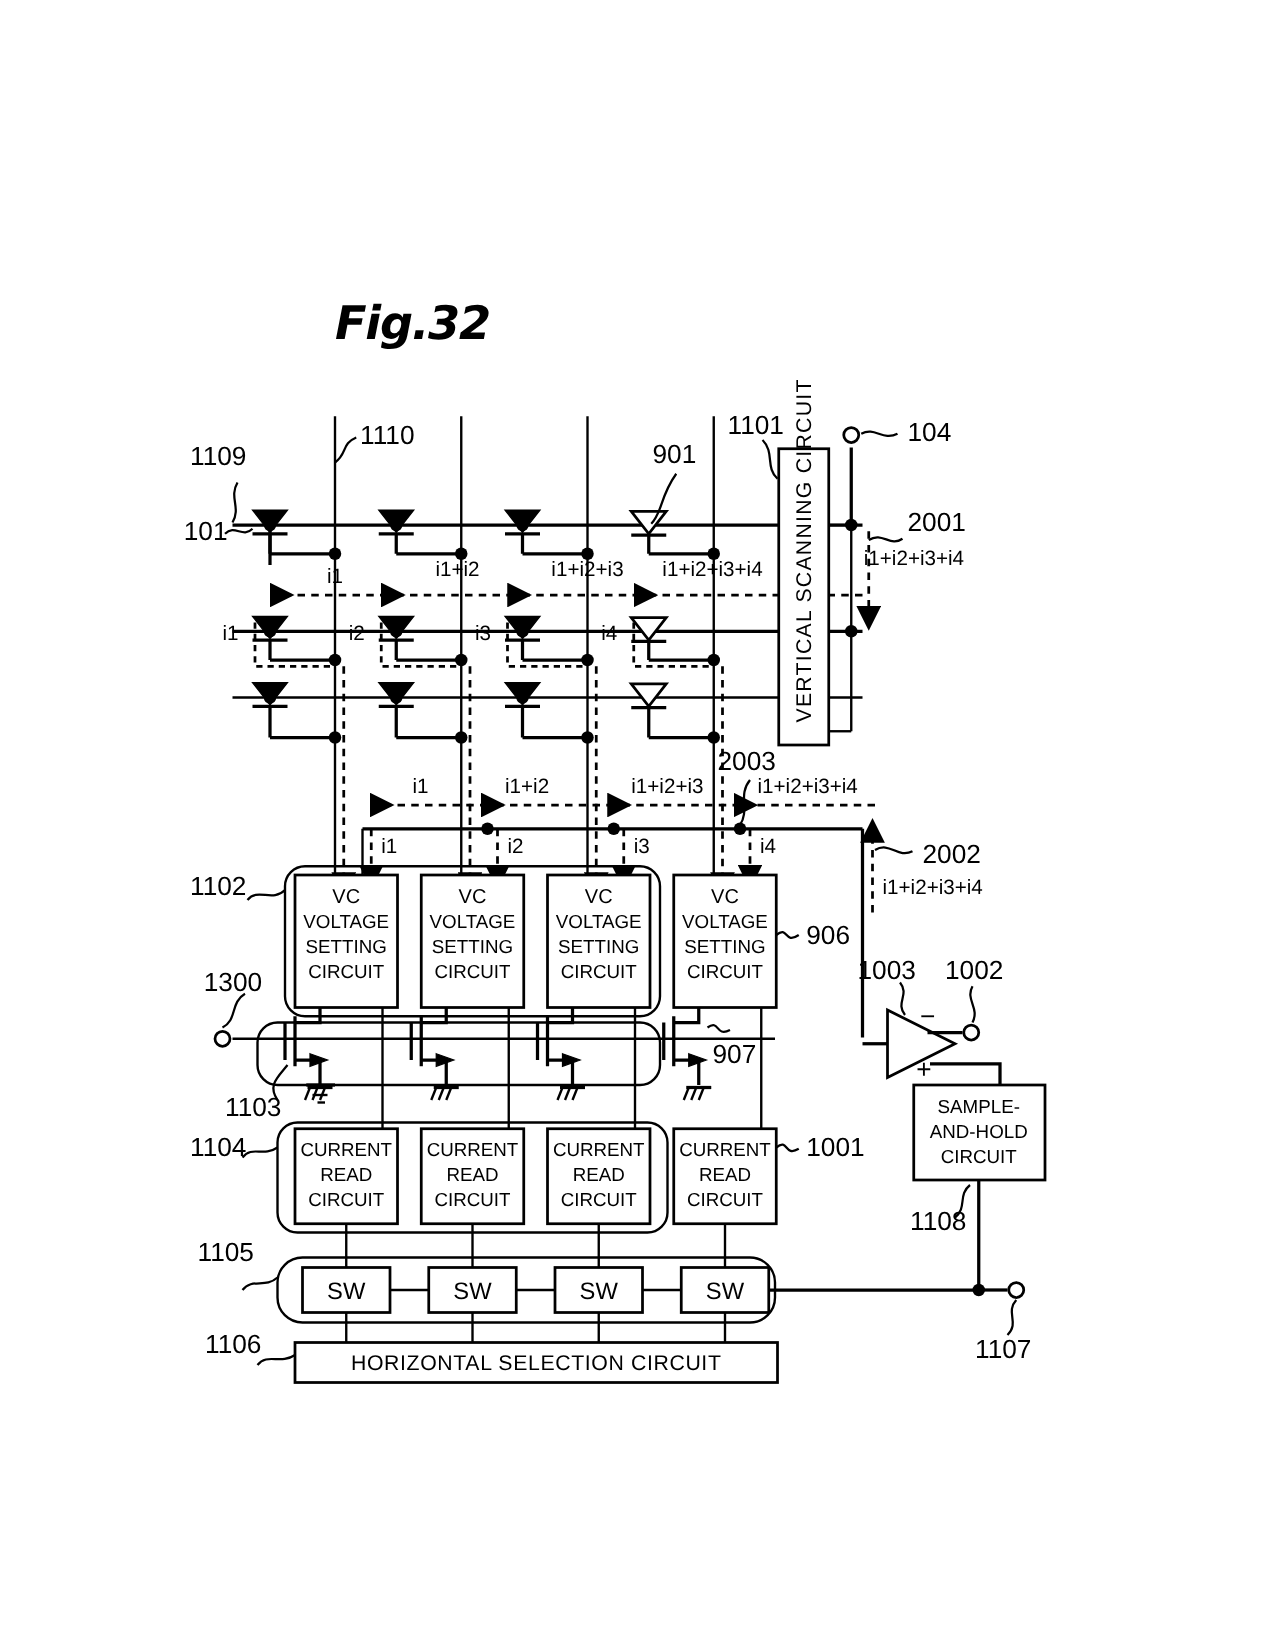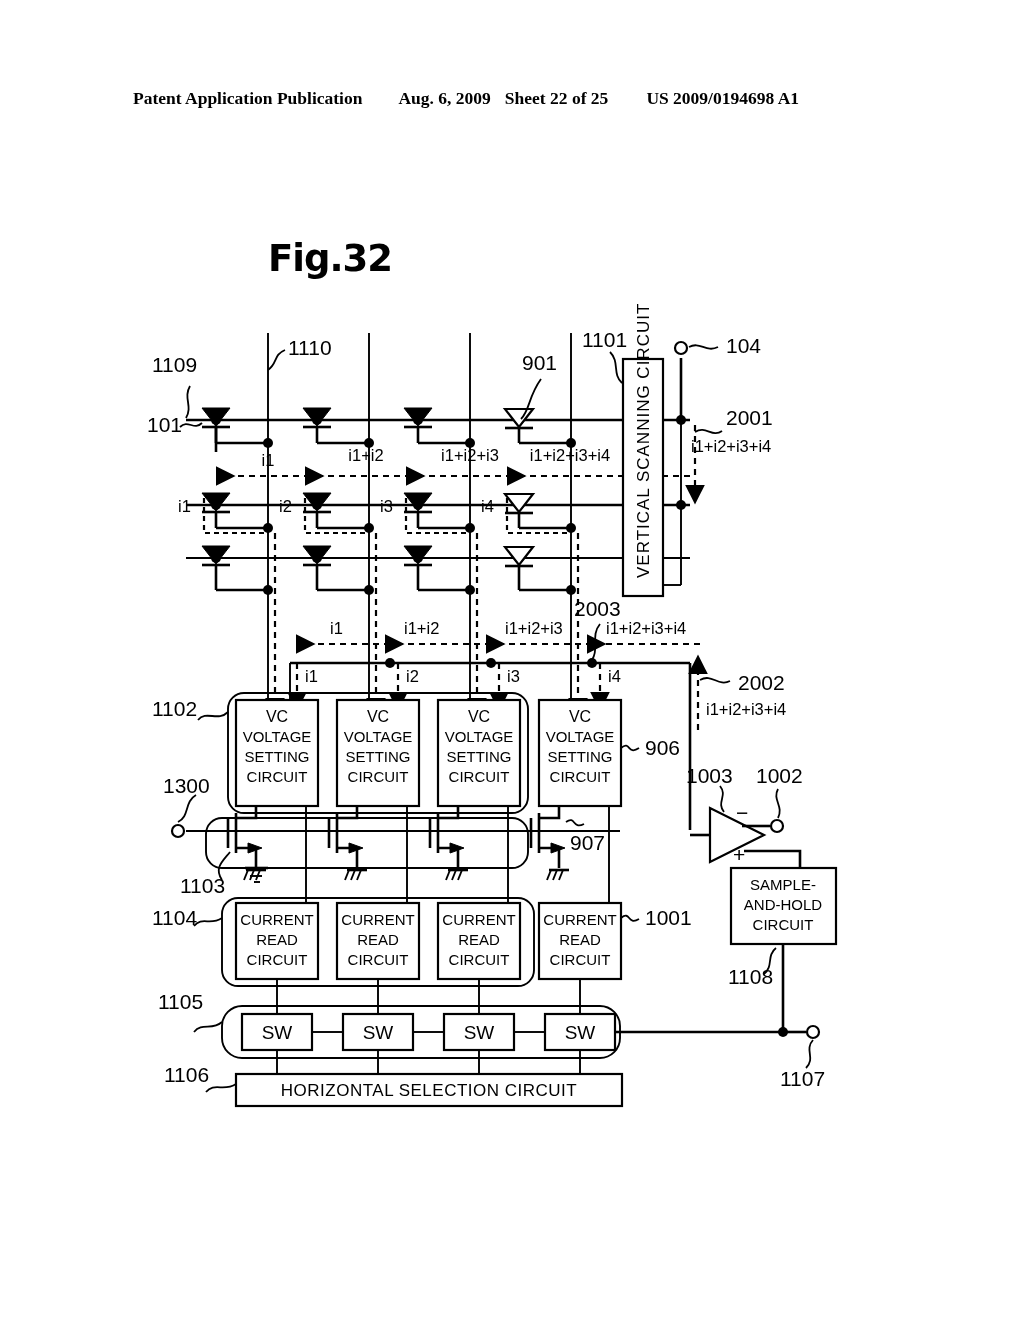"Patent Application Publication Aug. 6," div.hdr { html: <div><span>Patent Application Publication</span><span>Aug. 6, 2009</span><span>Sheet 22 of 25</span><span>US 2009/0194698 A1</span></div> -> none }
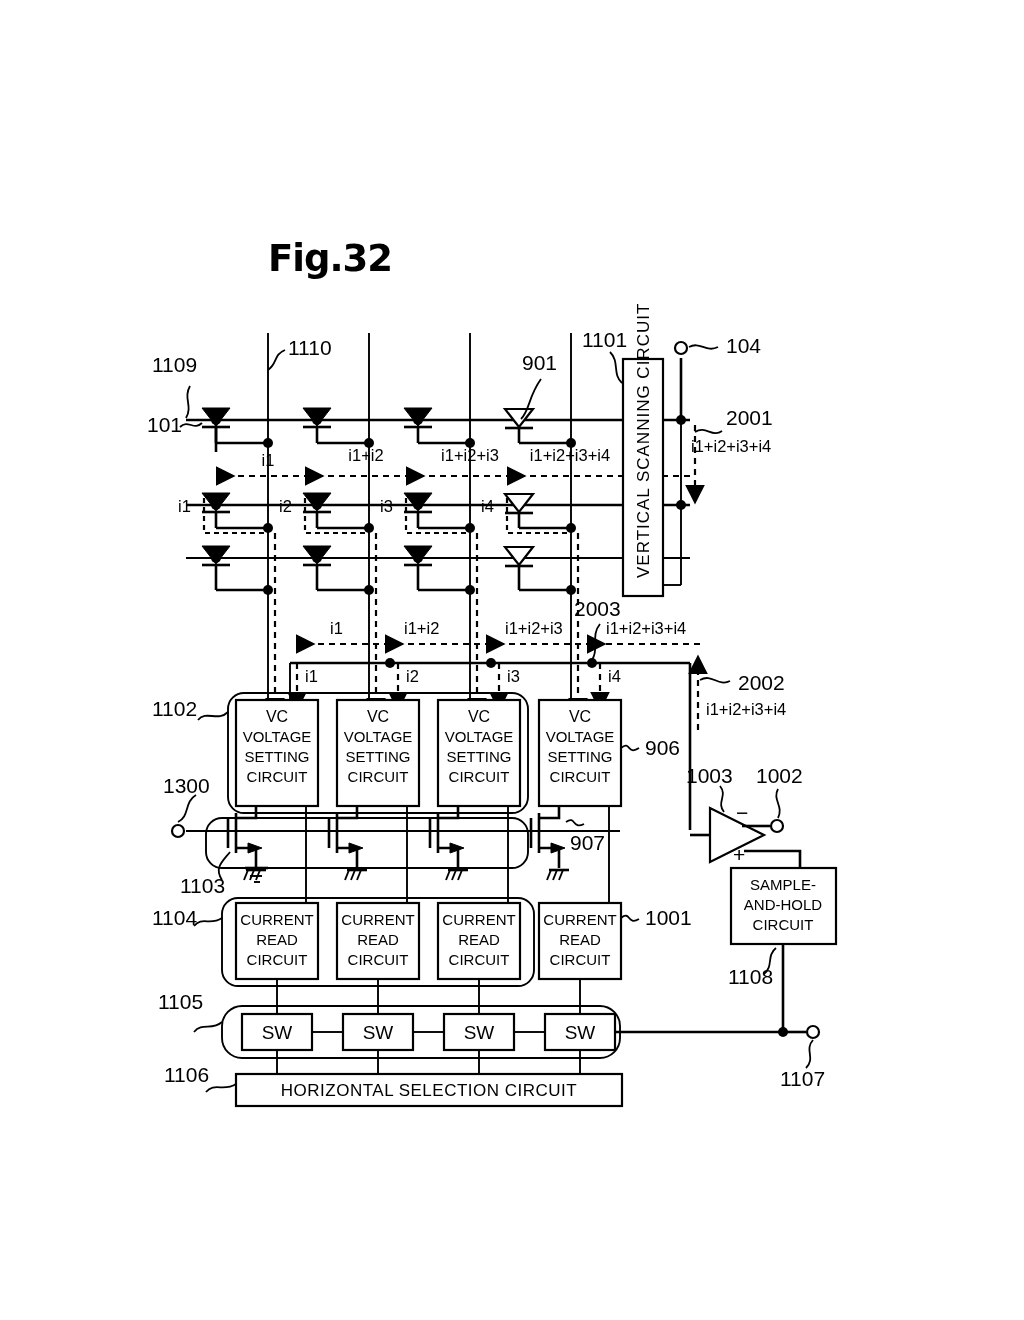"Fig.32" .figtitle { font-style: none -> italic }
